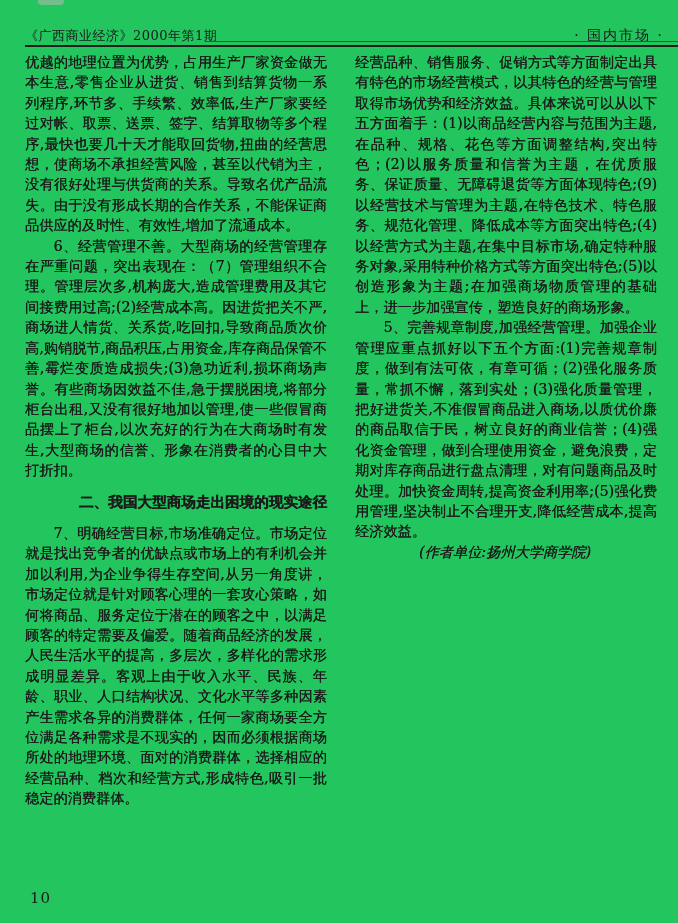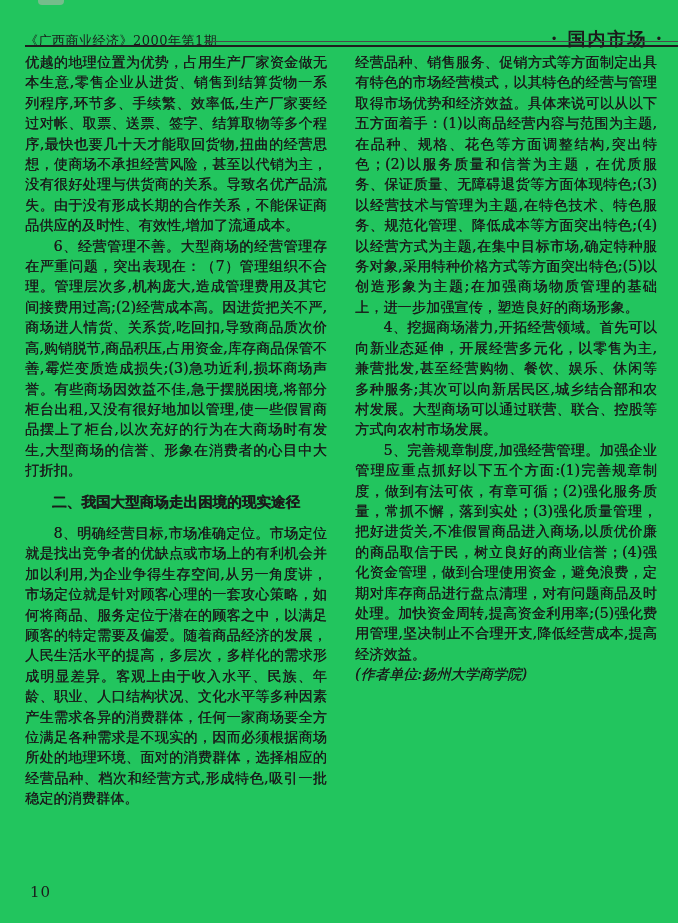"· 国内市场 ·" .section-marker { font-size: 18px -> 14px; font-weight: bold -> normal }
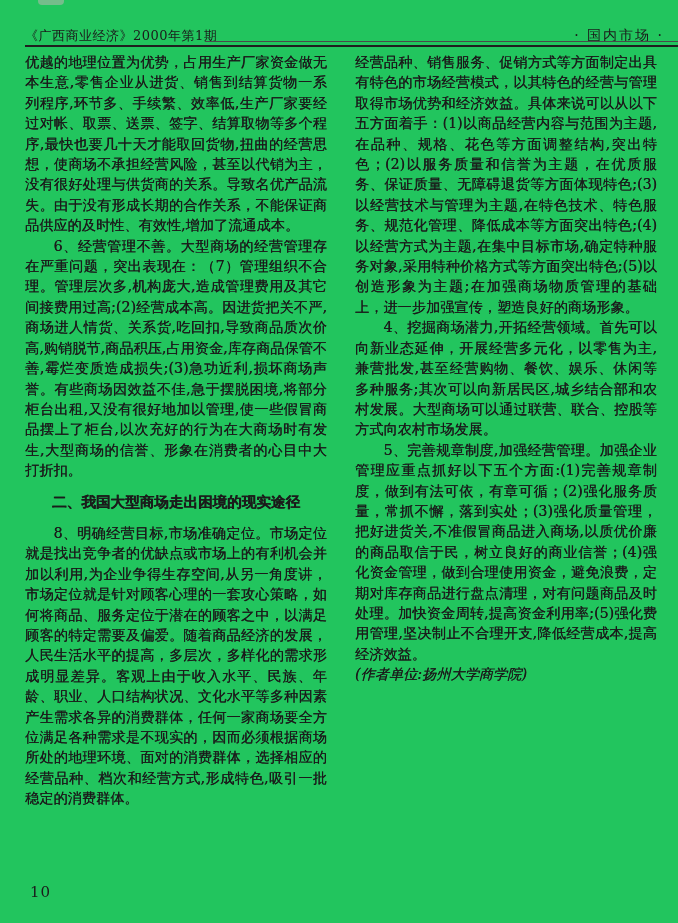"经营品种、销售服务、促销方式等方面制定出具有特色的市场经营模式，以其特色的经营与" p { text: 3 -> 9 }
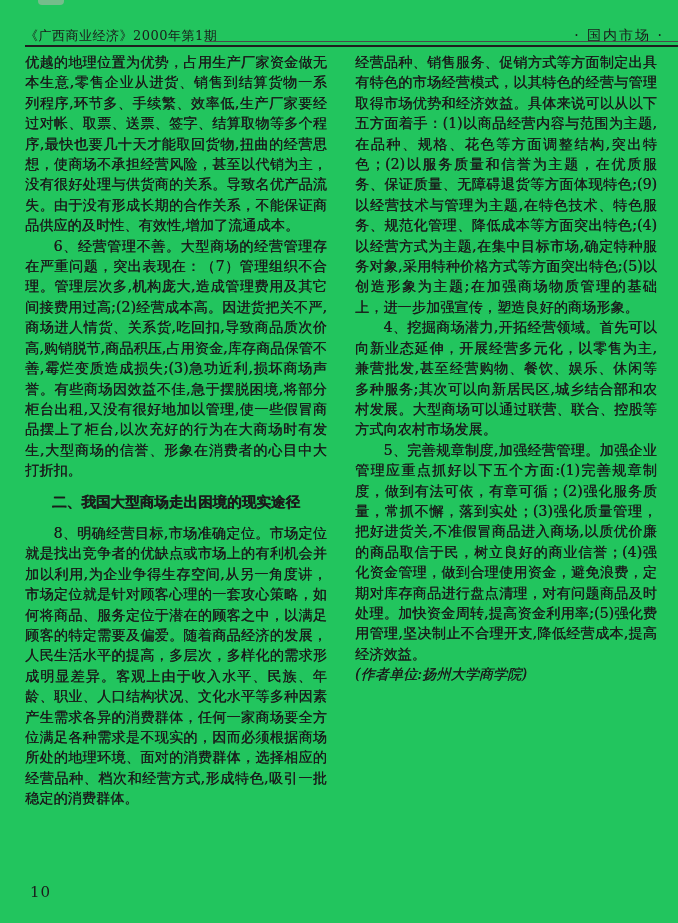"4、挖掘商场潜力,开拓经营领域。首先可以向新业态延伸，开展经营多元化，以零售为主" p.para-indent { html: <p>4、挖掘商场潜力,开拓经营领域。首先可以向新业态延伸，开展经营多元化，以零售为主,兼营批发,甚至经营购物、餐饮、娱乐、休闲等多种服务;其次可以向新居民区,城乡结合部和农村发展。大型商场可以通过联营、联合、控股等方式向农村市场发展。</p> -> none }
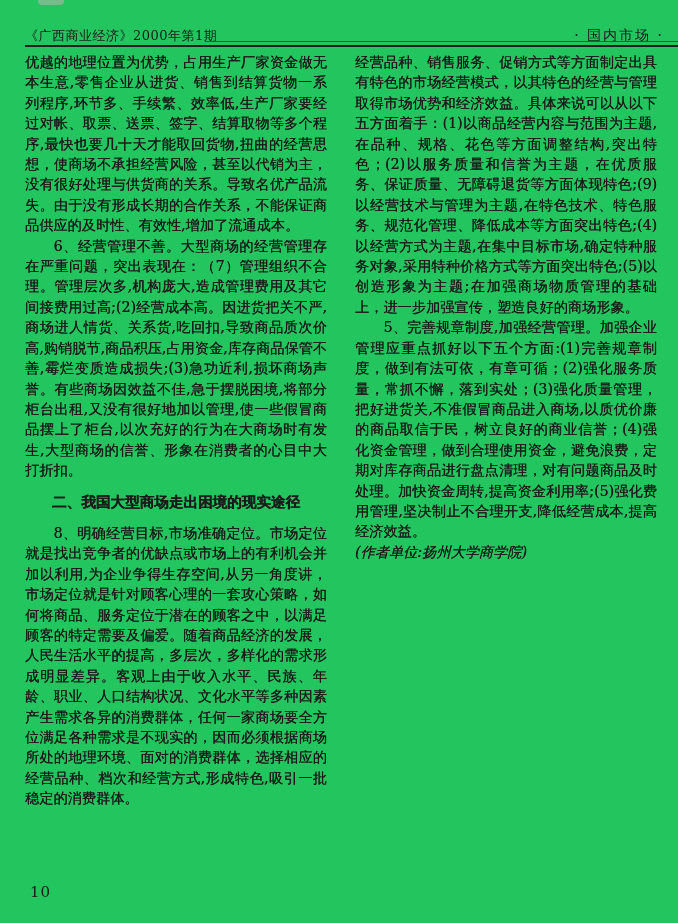"二、我国大型商场走出困境的现实途径" .section-heading { text-align: center -> right }
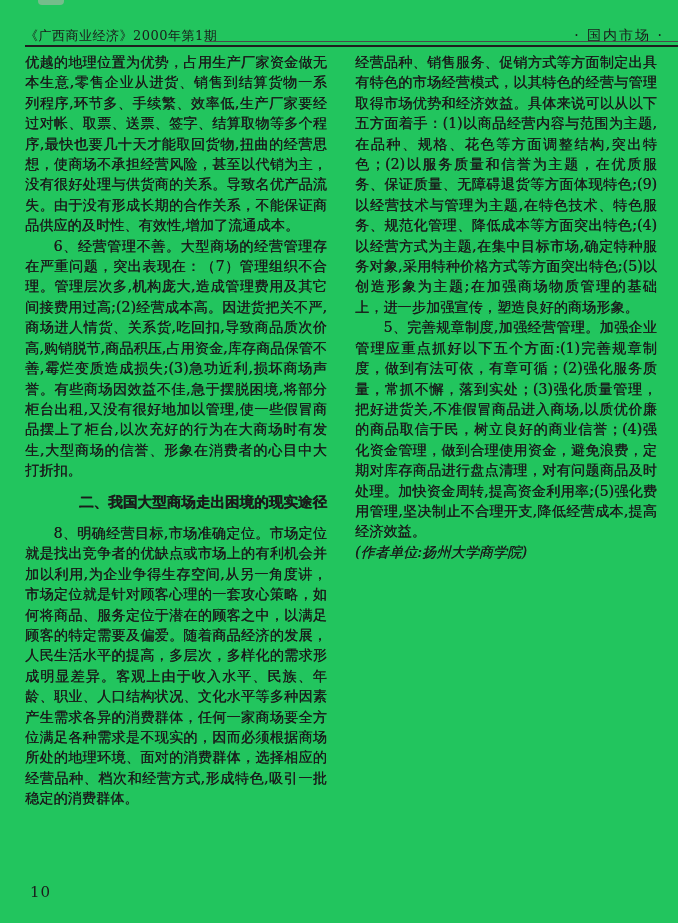"8、明确经营目标,市场准确定位。市场定位就是找出竞争者的优缺点或市场上的有利机会" p.para-indent { text: 8 -> 7 }
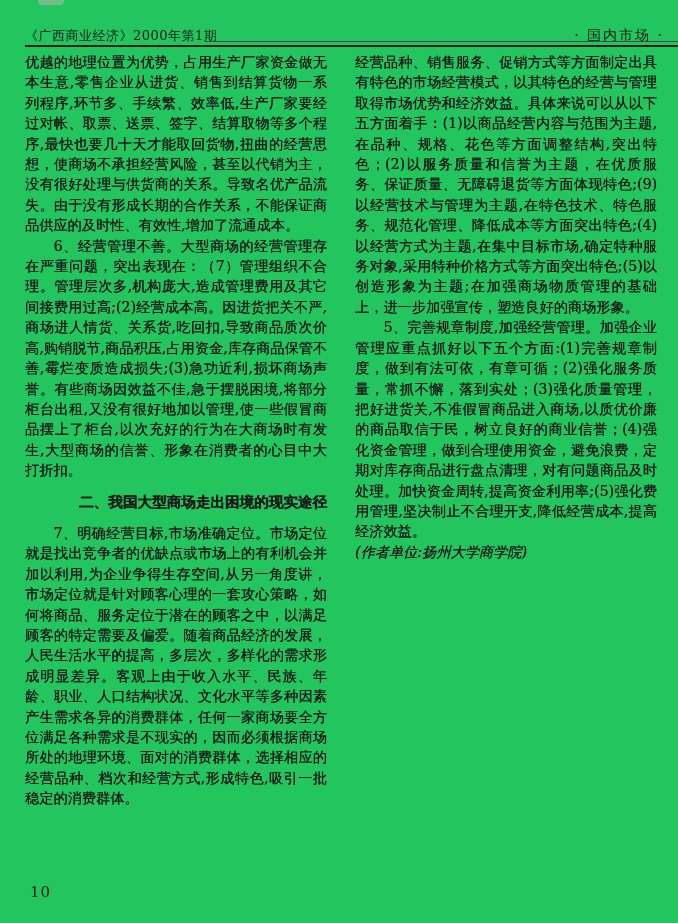"(作者单位:扬州大学商学院)" .author-line { text-align: left -> center }
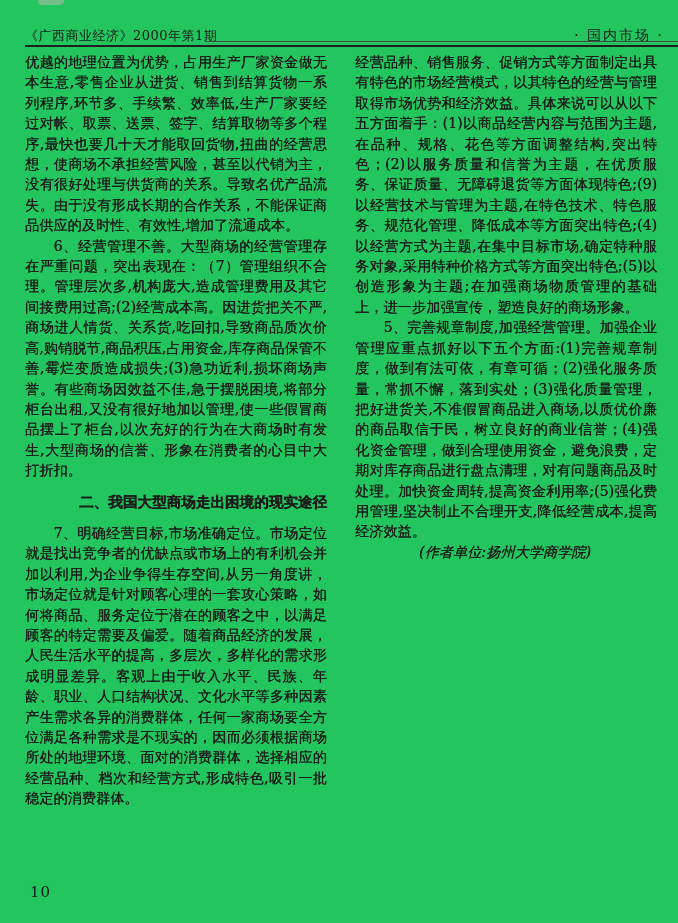"10" .page-number { bottom: 22px -> 16px }
